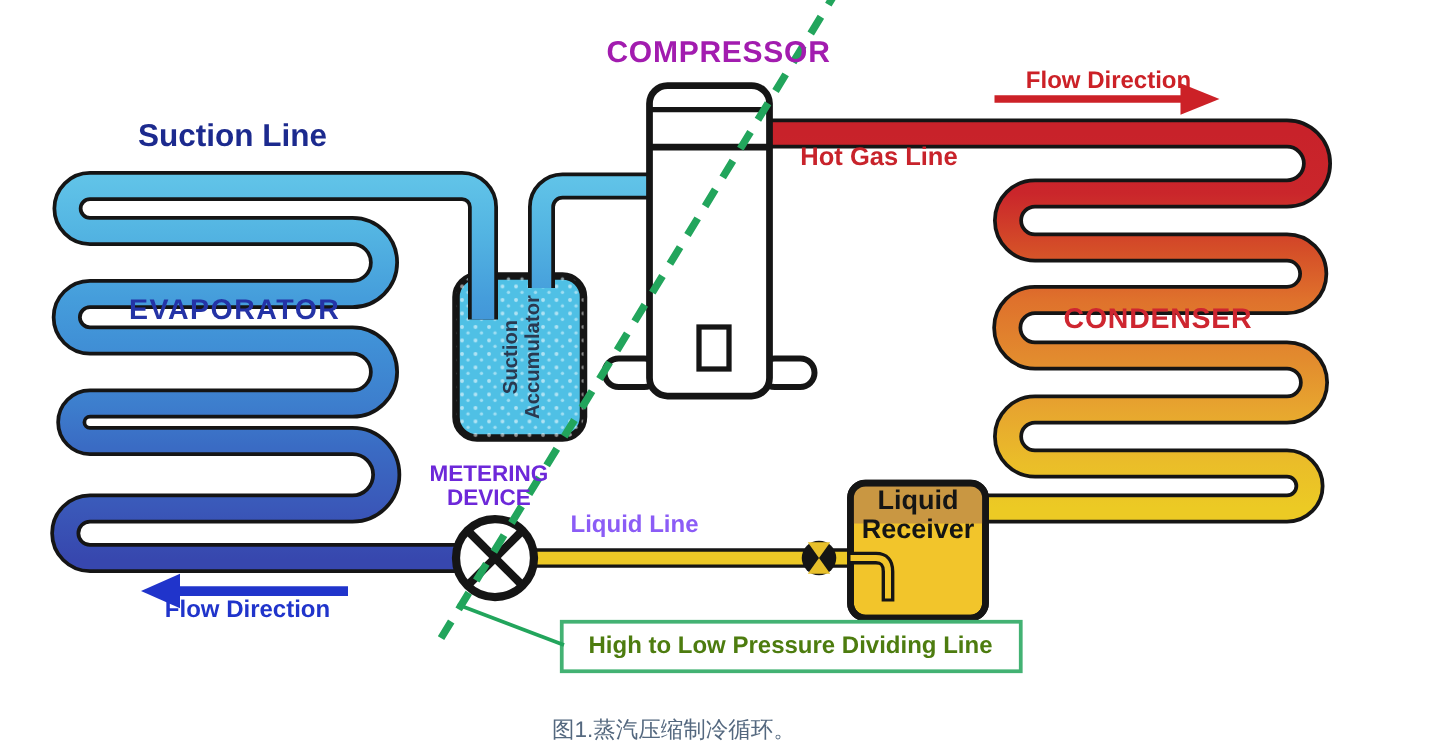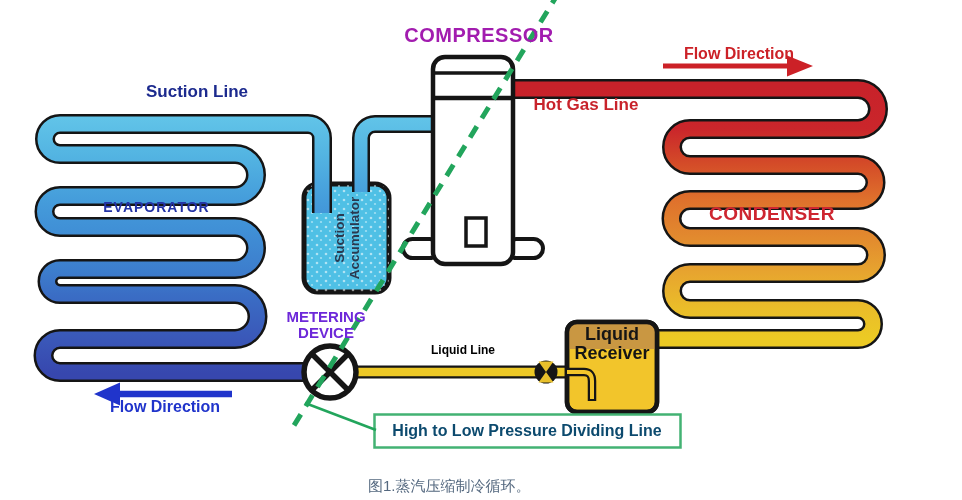"Suction Line" .lbl-suction { font-size: 17px -> 21px; margin-left: 42px -> none }
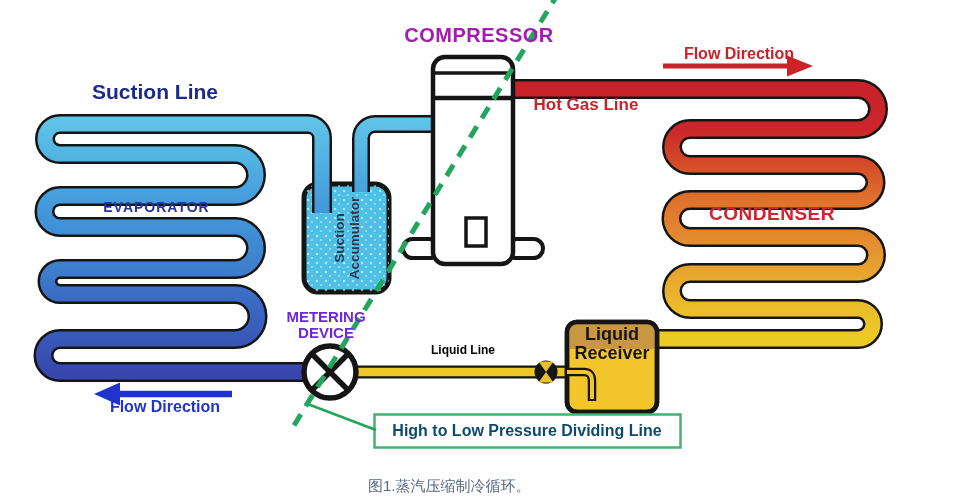"EVAPORATOR" .lbl-evaporator { font-size: 14px -> 19px }
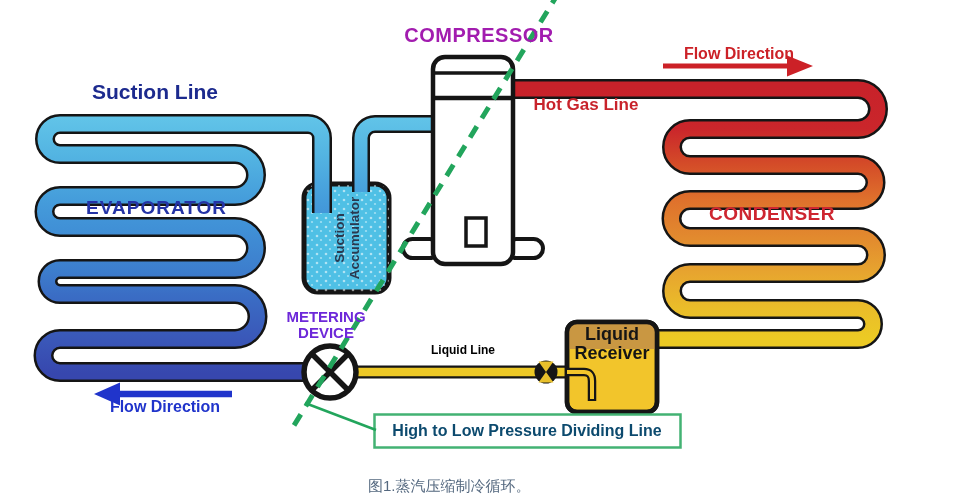"Liquid Line" .lbl-liquidline { color: #000000 -> #8b5cf6; font-size: 12px -> 16px; margin-left: 40px -> none }
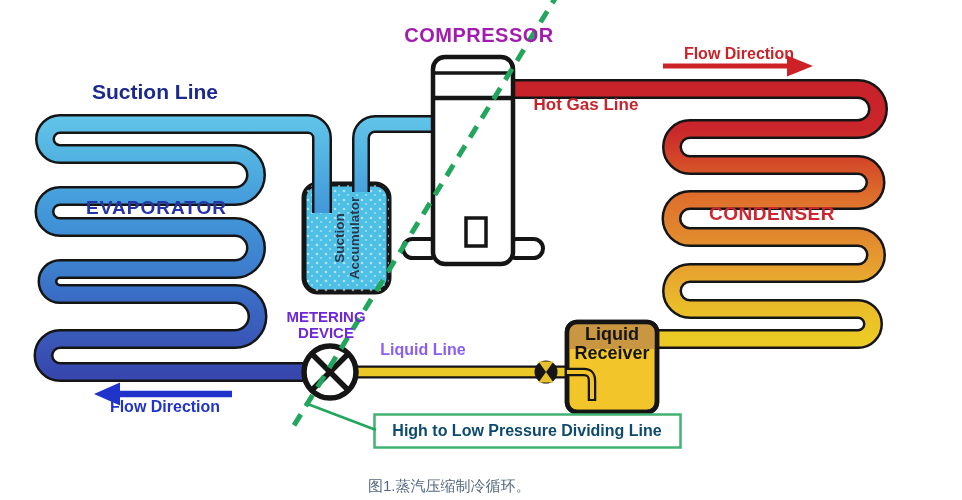"High to Low Pressure Dividing" .lbl-dividing { color: #0c4a6e -> #4d7c0f }
